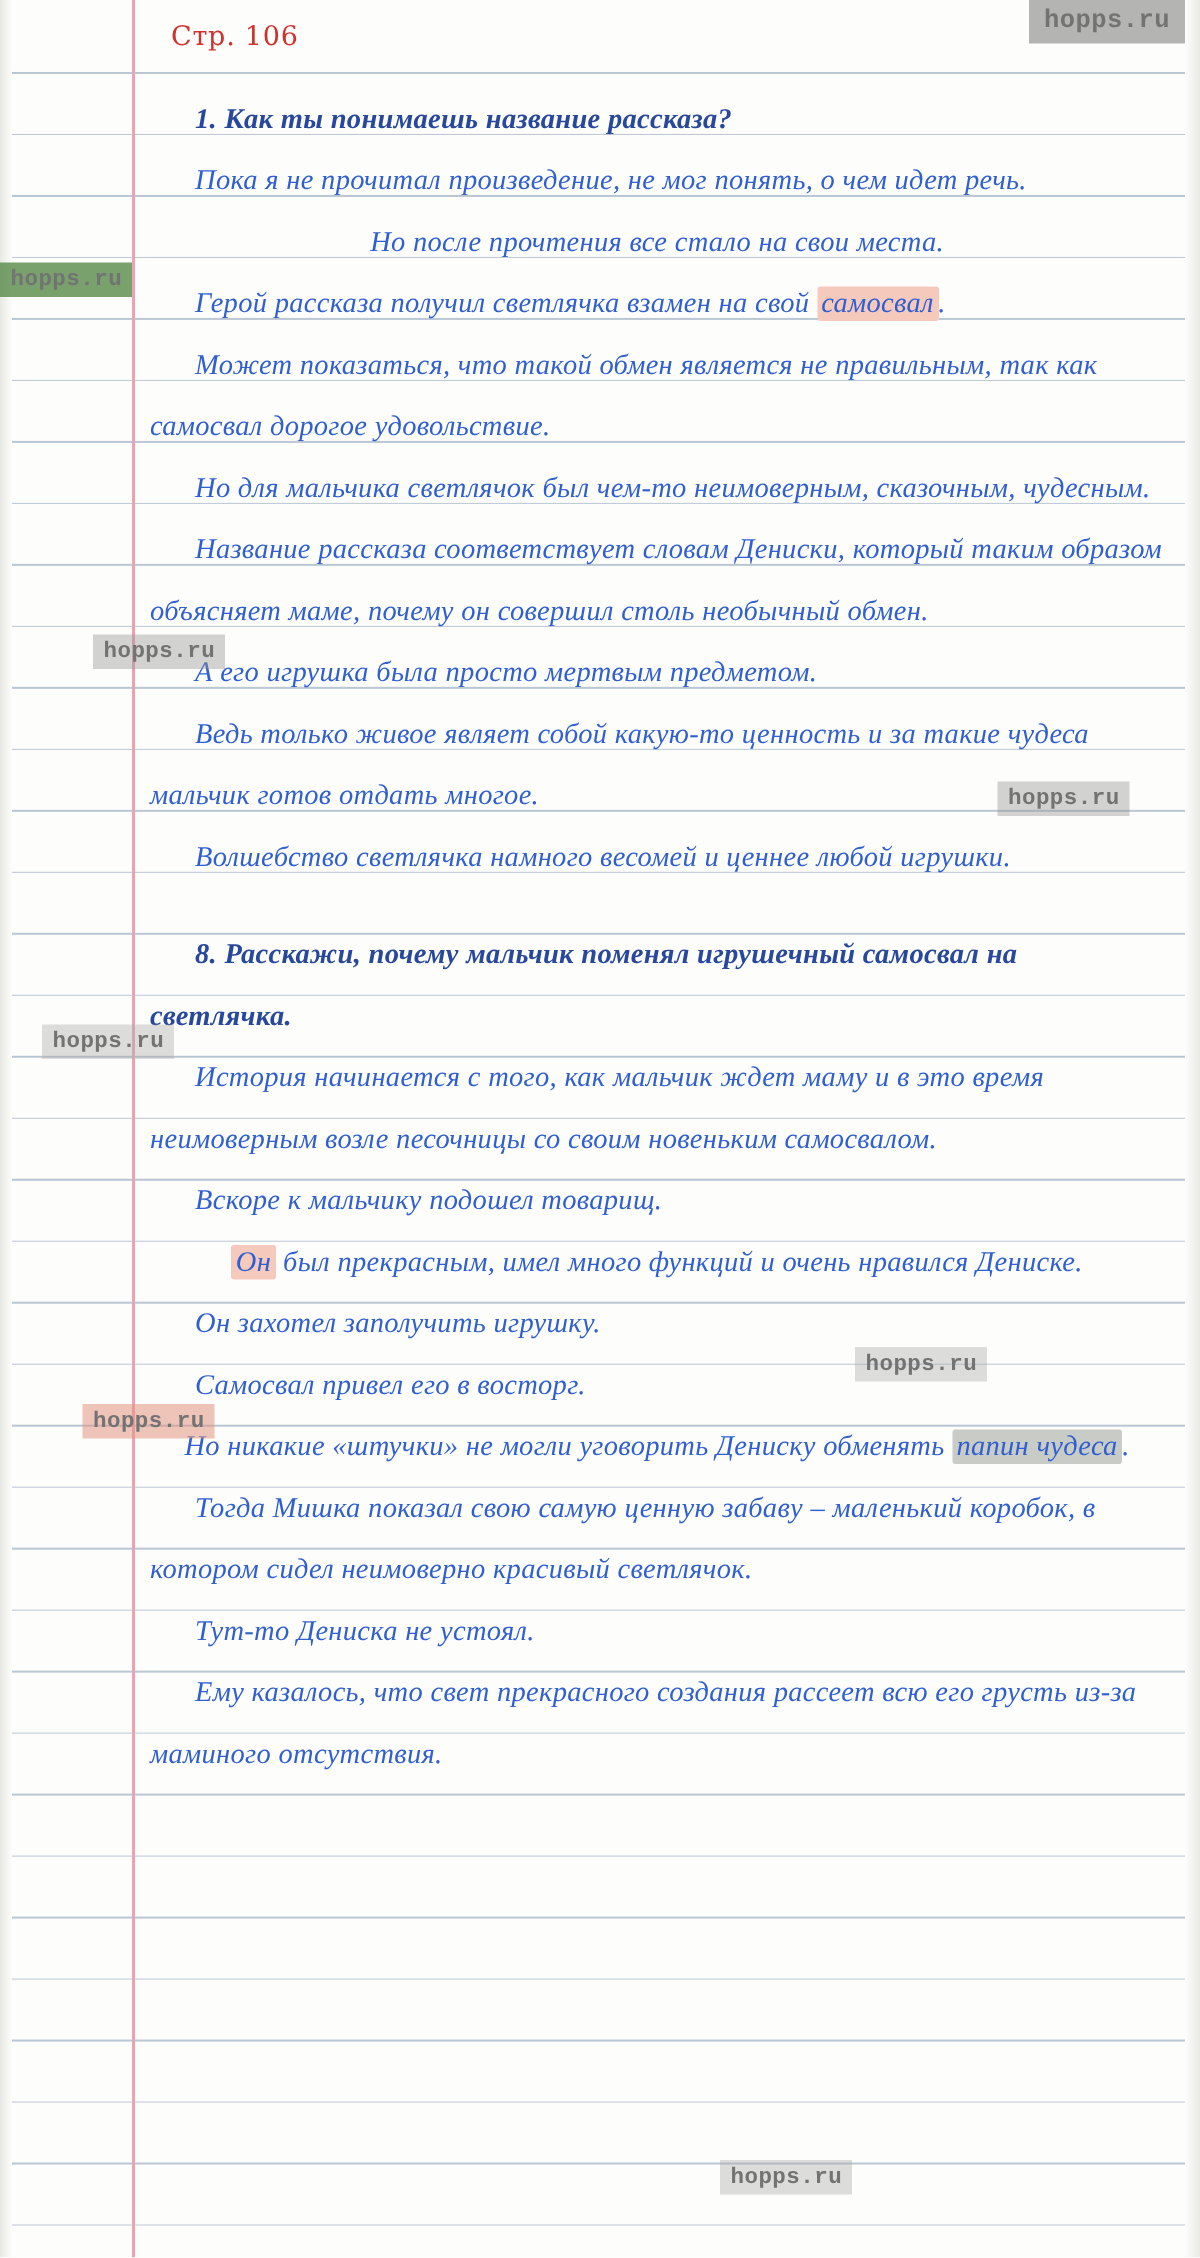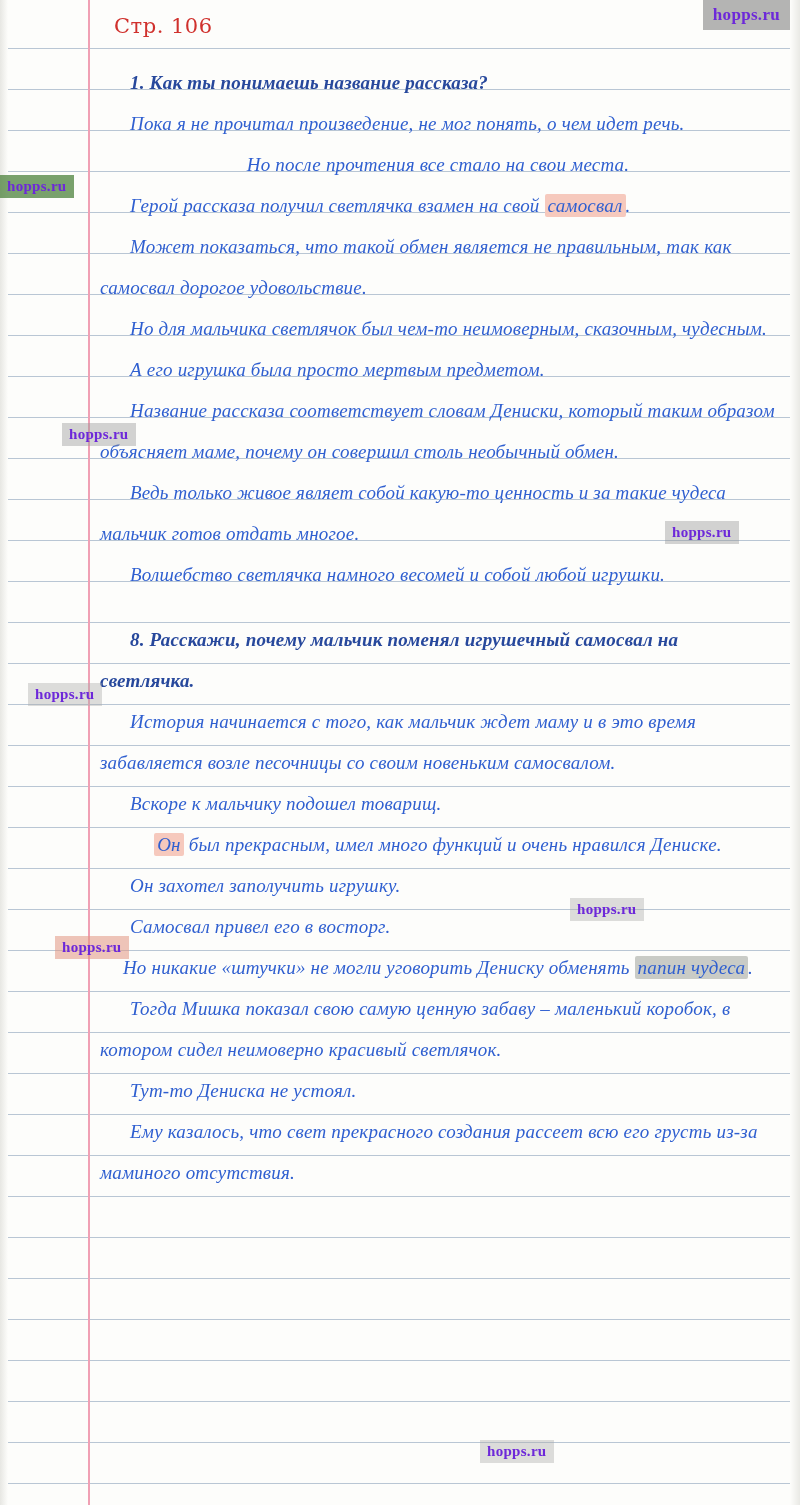"Стр. 106" .page-num { font-size: 21px -> 18px }
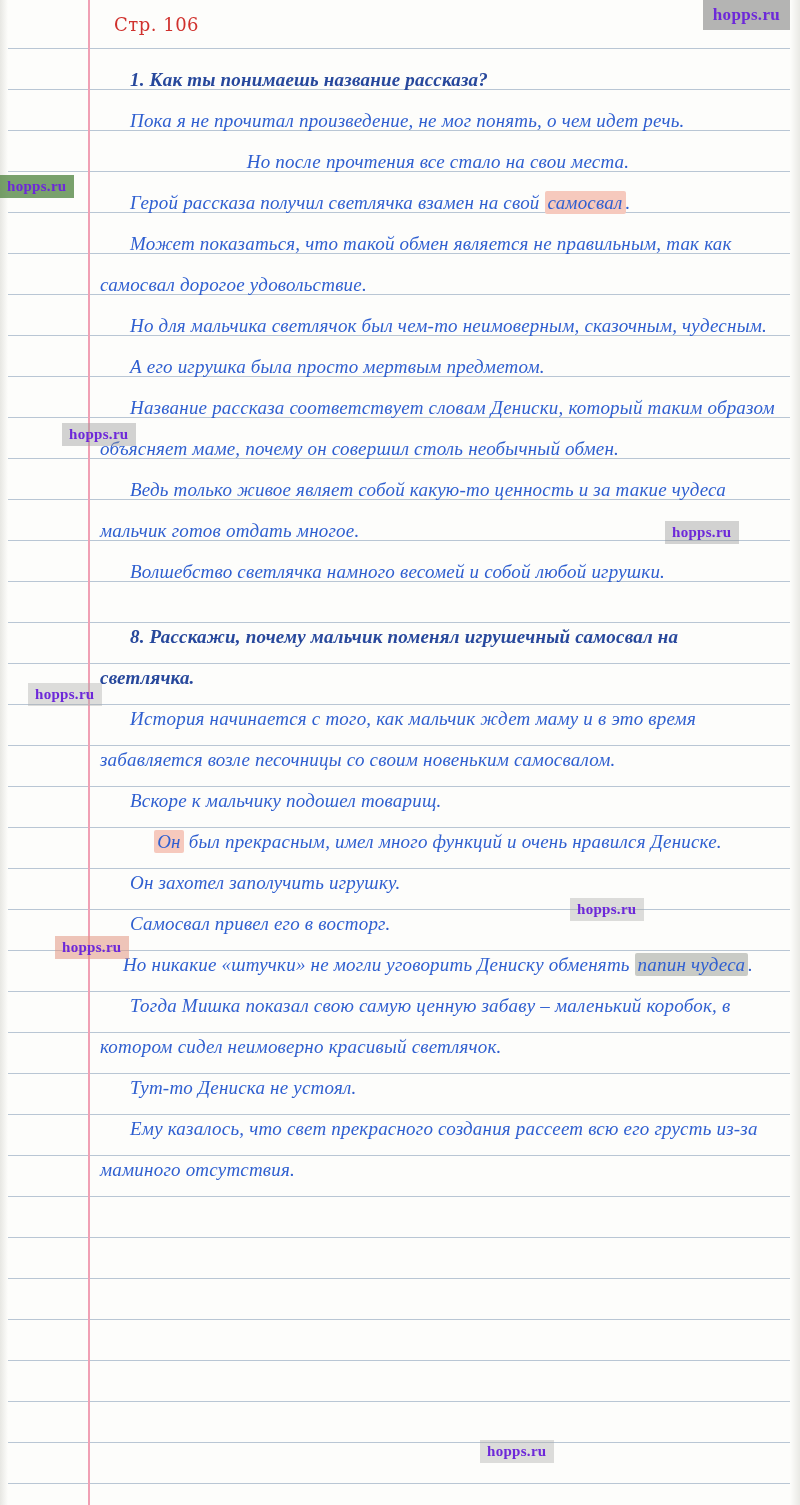"hopps.ru" .wm { color: #6d28d9 -> #737373; font-family: Liberation Serif, serif -> Liberation Mono, monospace }
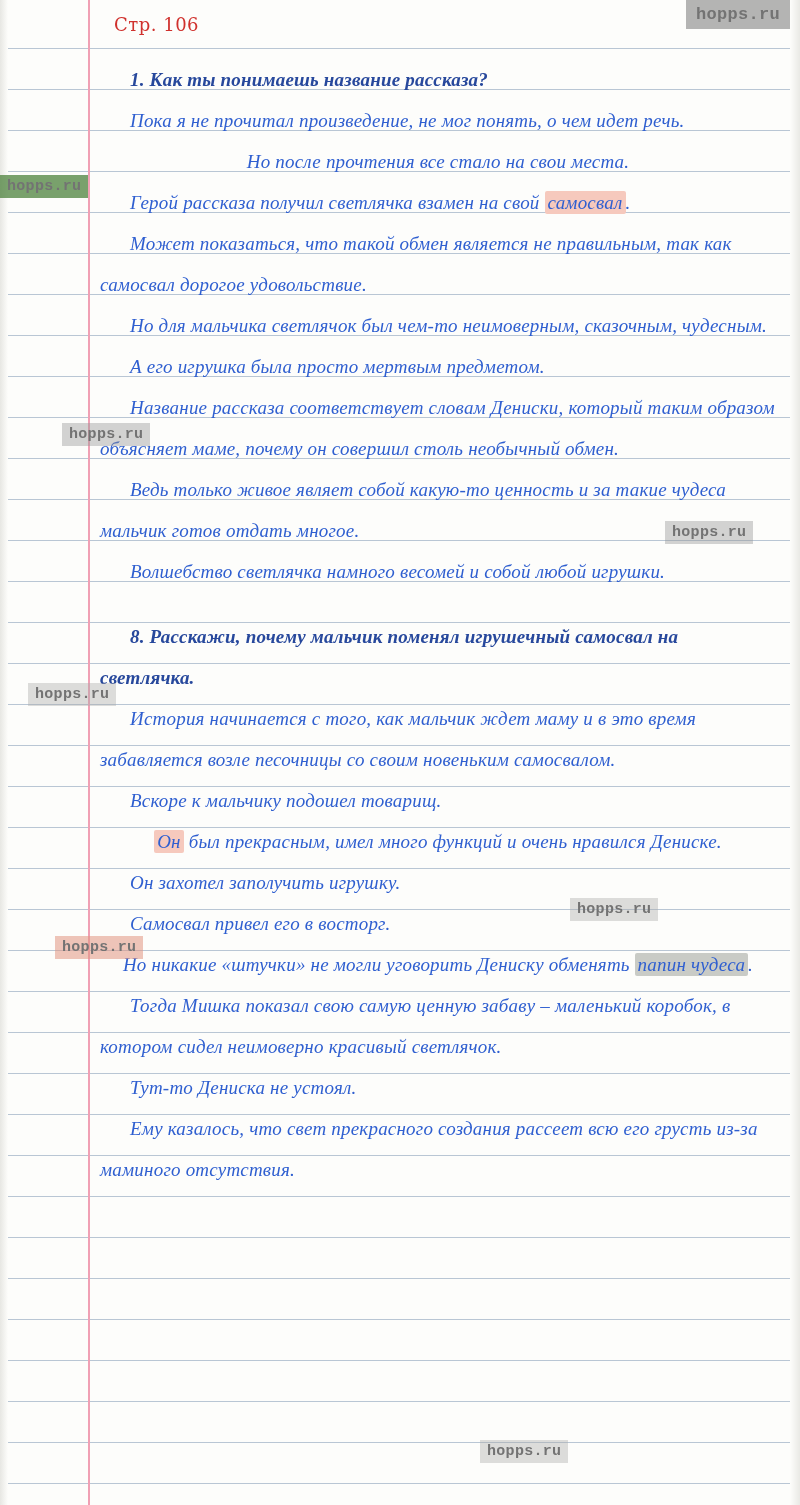"А его игрушка была просто" p.block { order: before "Название рассказа соответствует словам" -> after "Название рассказа соответствует словам" }
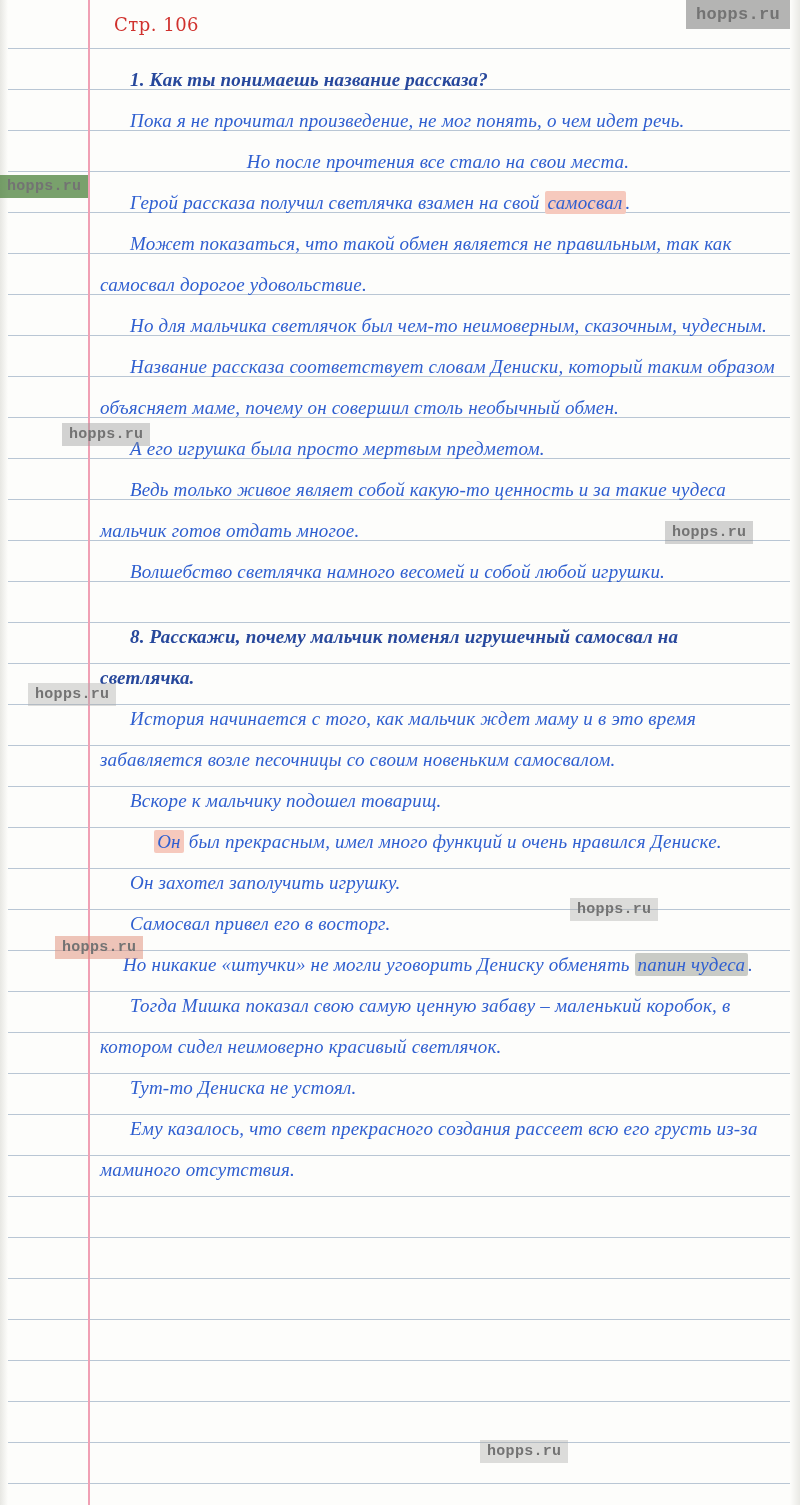"Волшебство светлячка намного весомей и" p.block { text: собой -> ценнее }
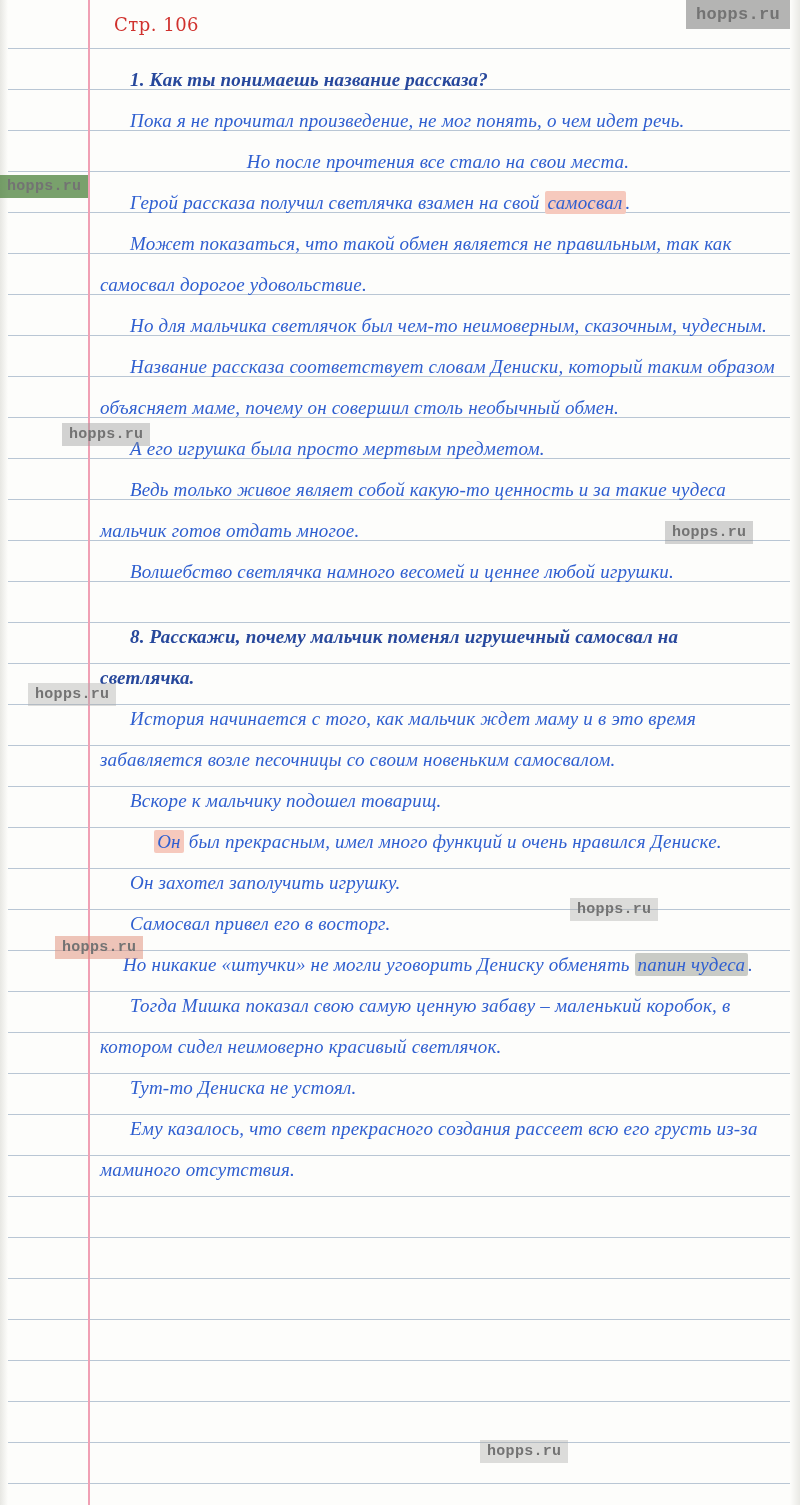"История начинается с того, как" p.block { text: забавляется -> неимоверным }
